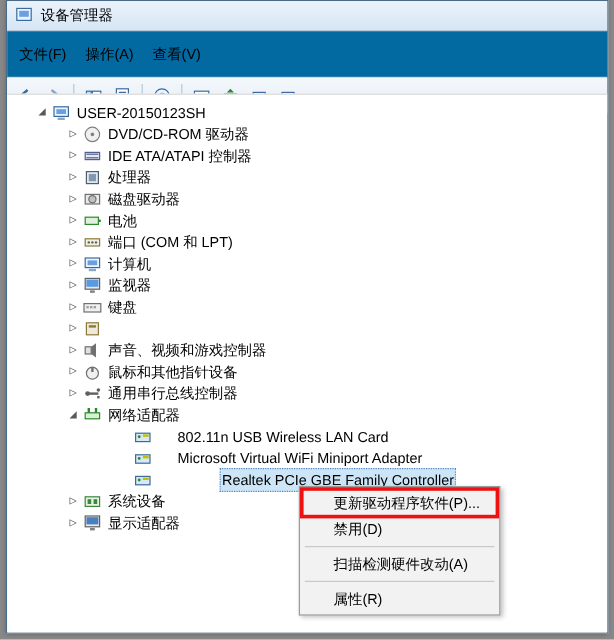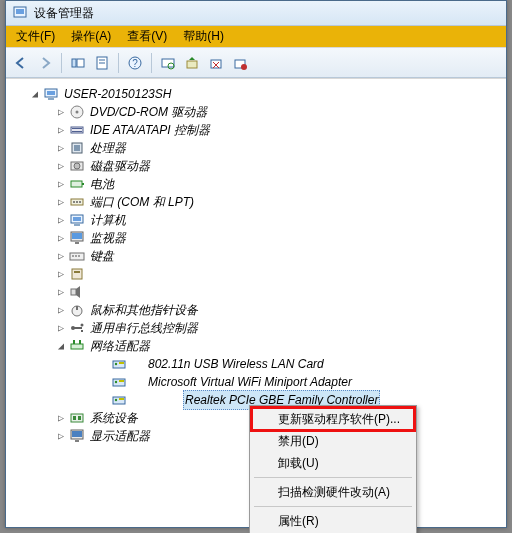"文件(F)" .menubar { background: #eab308 -> #0369a1; height: 22px -> 39px }
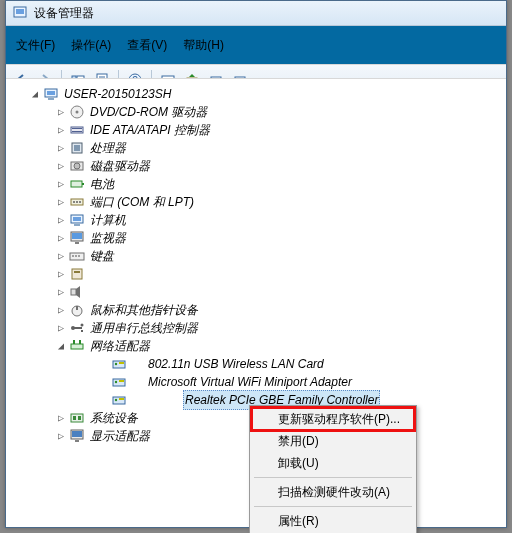"帮助(H)" span { html: <span>帮助(H)</span> -> none }
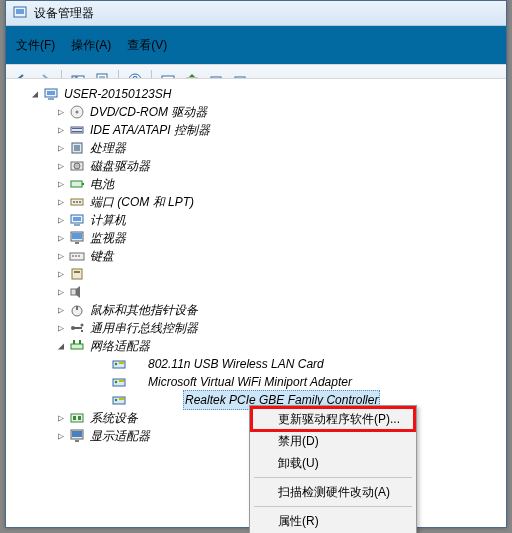"USER-20150123SH" .label { font-style: italic -> none }
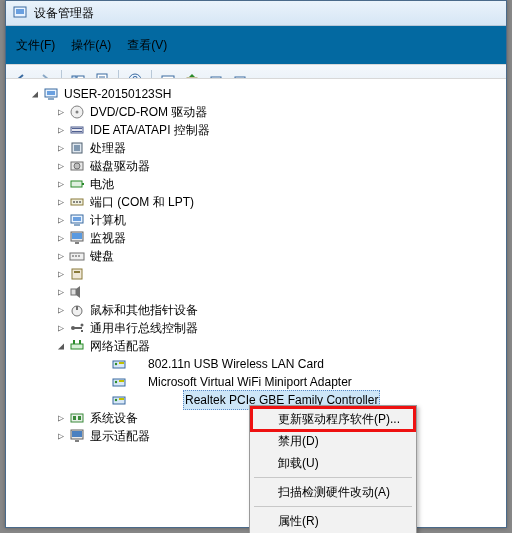"声音、视频和游戏控制器" span.label { html: none -> <span>声音、视频和游戏控制器</span> }
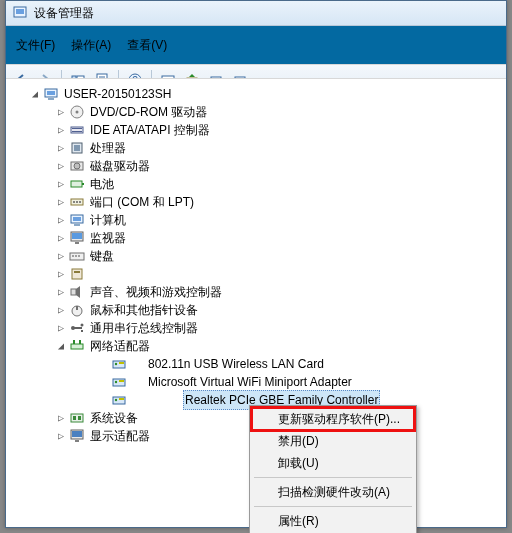"卸载(U)" div.mi { html: <div> <span>卸载(U)</span> </div> -> none }
